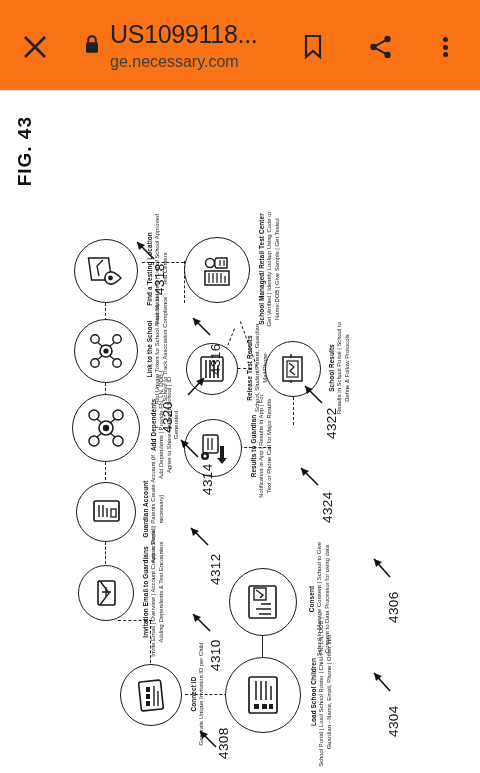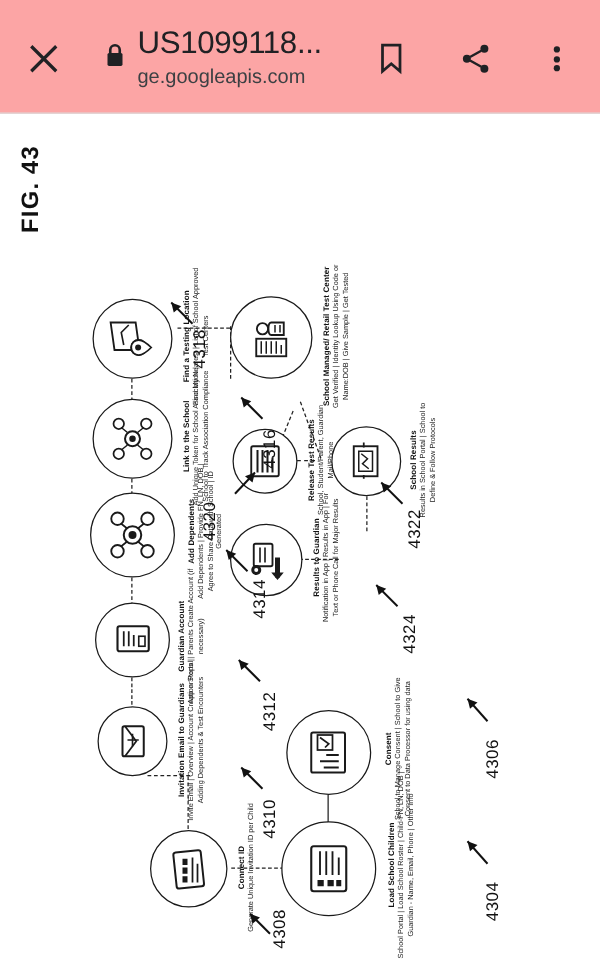"US1099118..." #browser-bar { background: #fca5a5 -> #f97316 }
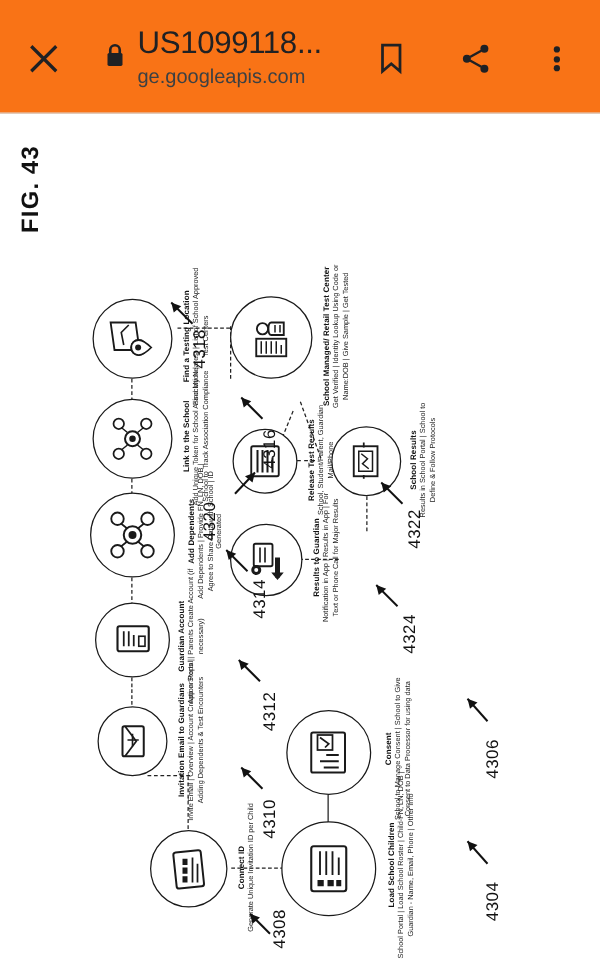"ge.googleapis.com" div { text: ge.googleapis.com -> ge.necessary.com }
